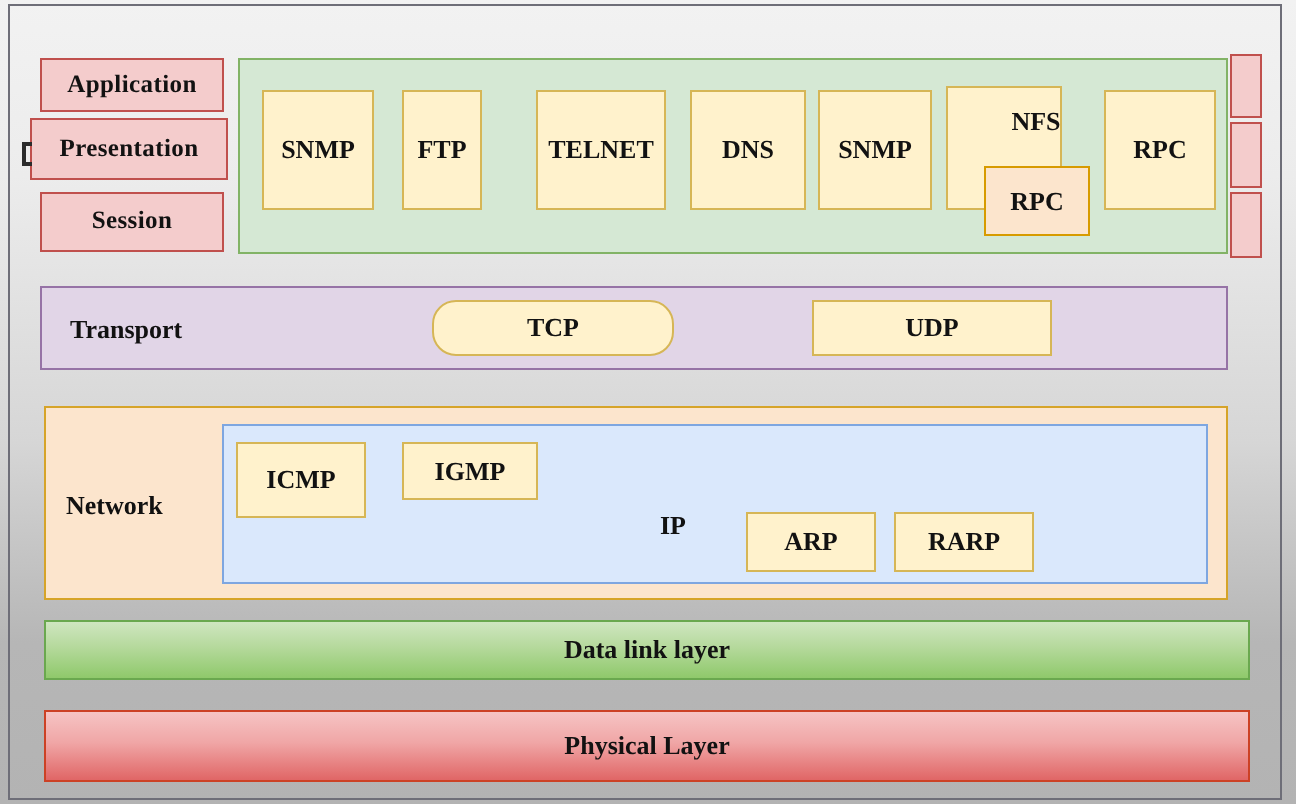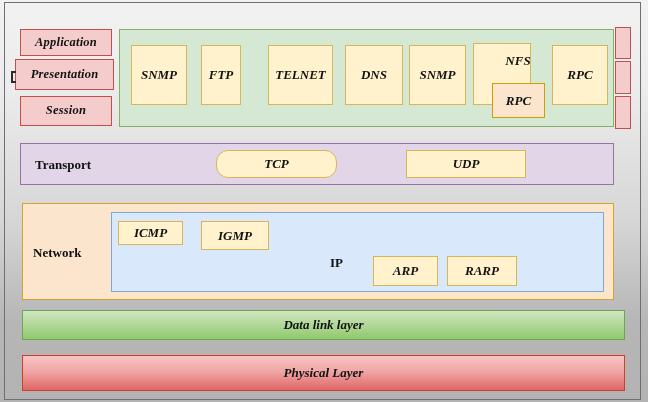"Application" .box { font-style: italic -> none }
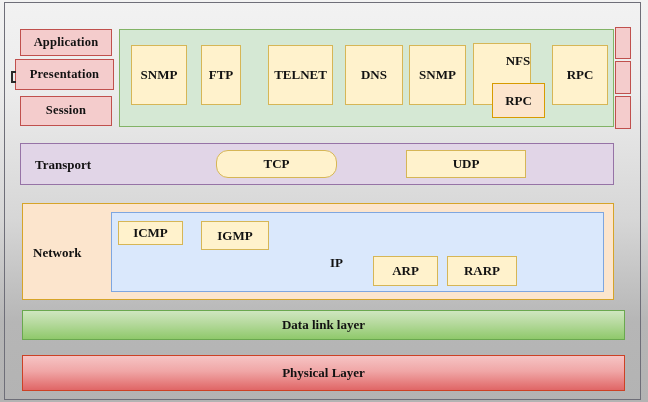"ICMP" div.box { height: 24px -> 38px }
